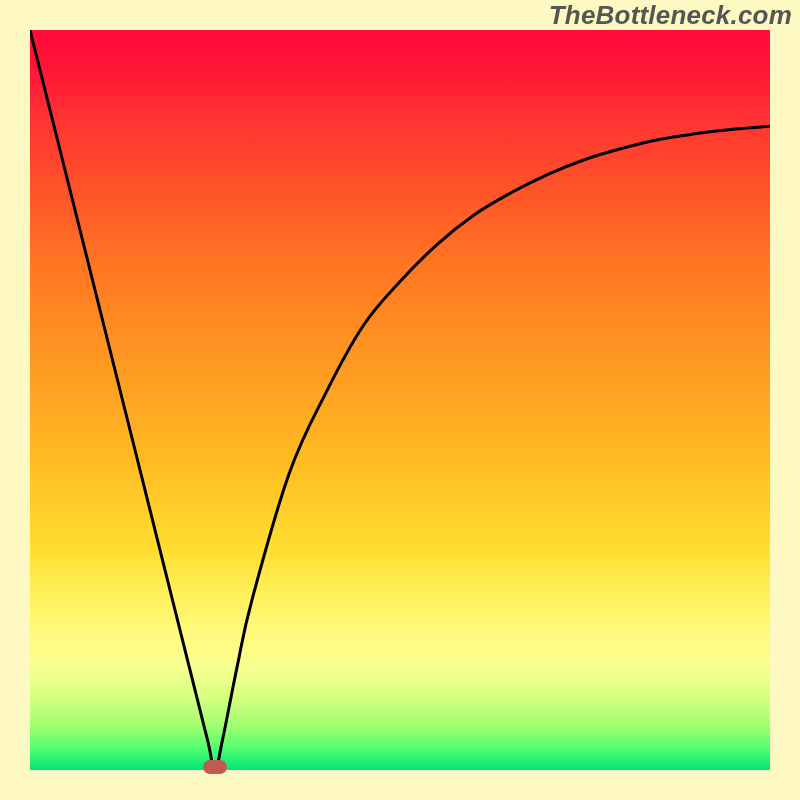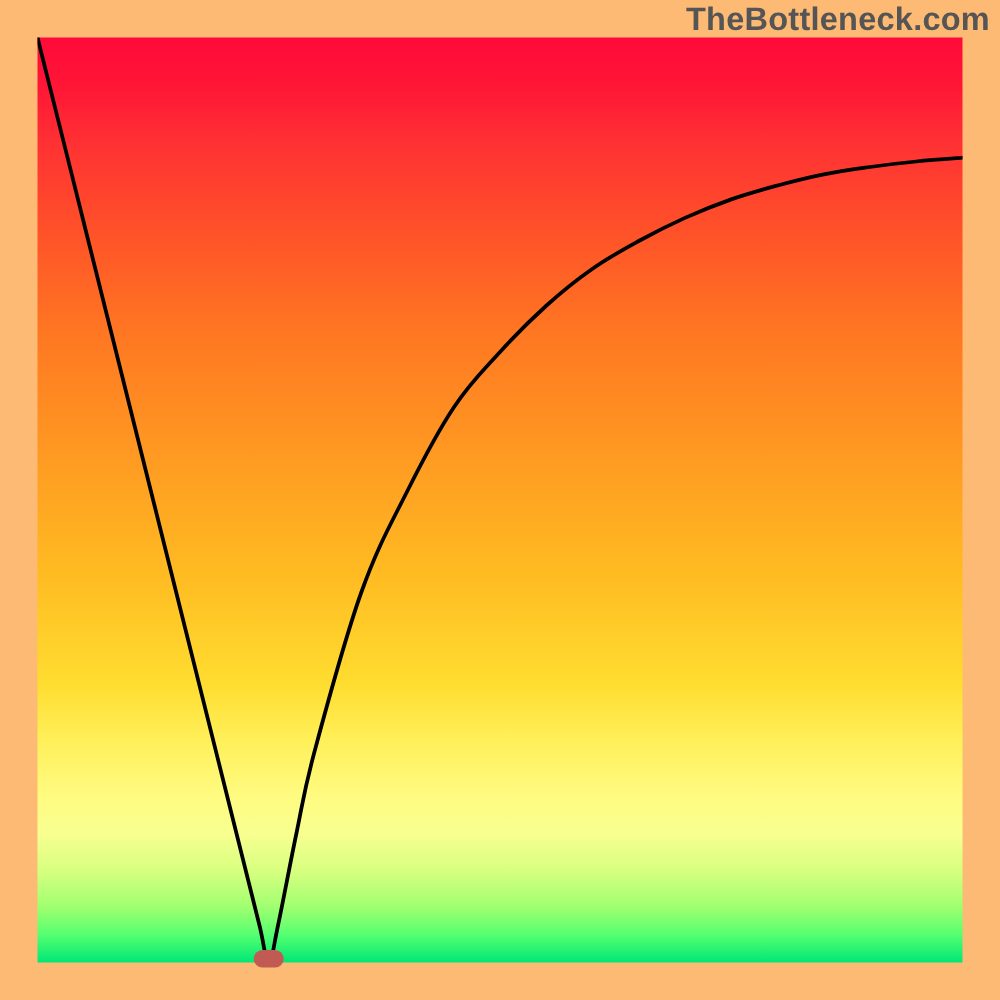"TheBottleneck.com" .frame { background: #fdba74 -> #fef9c3; font-style: none -> italic }
